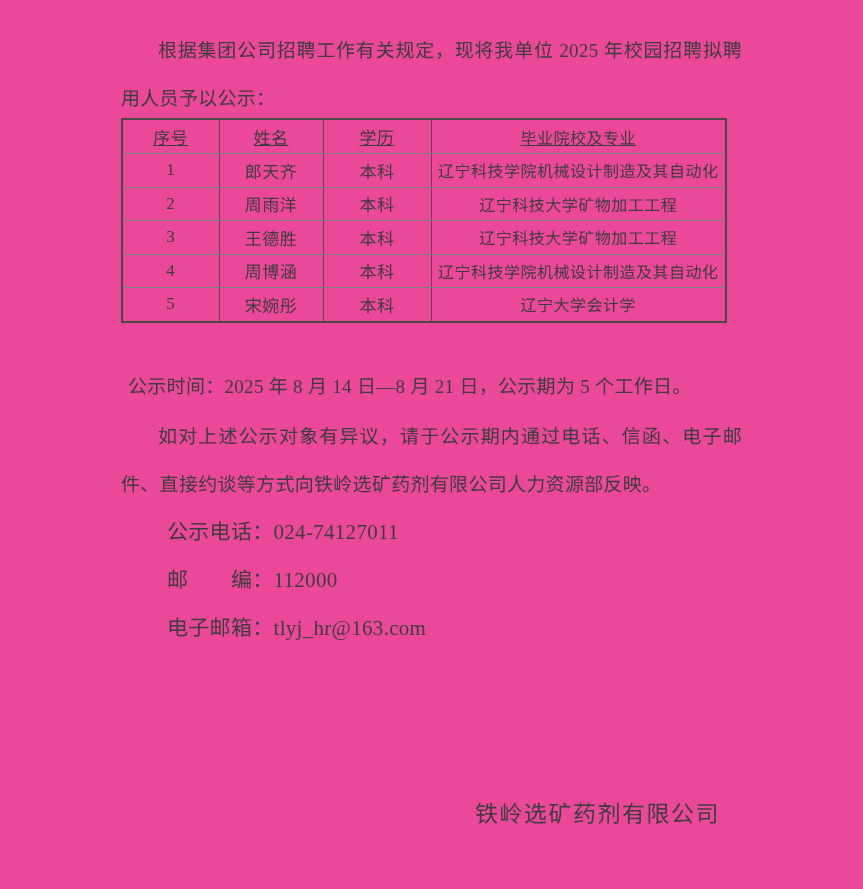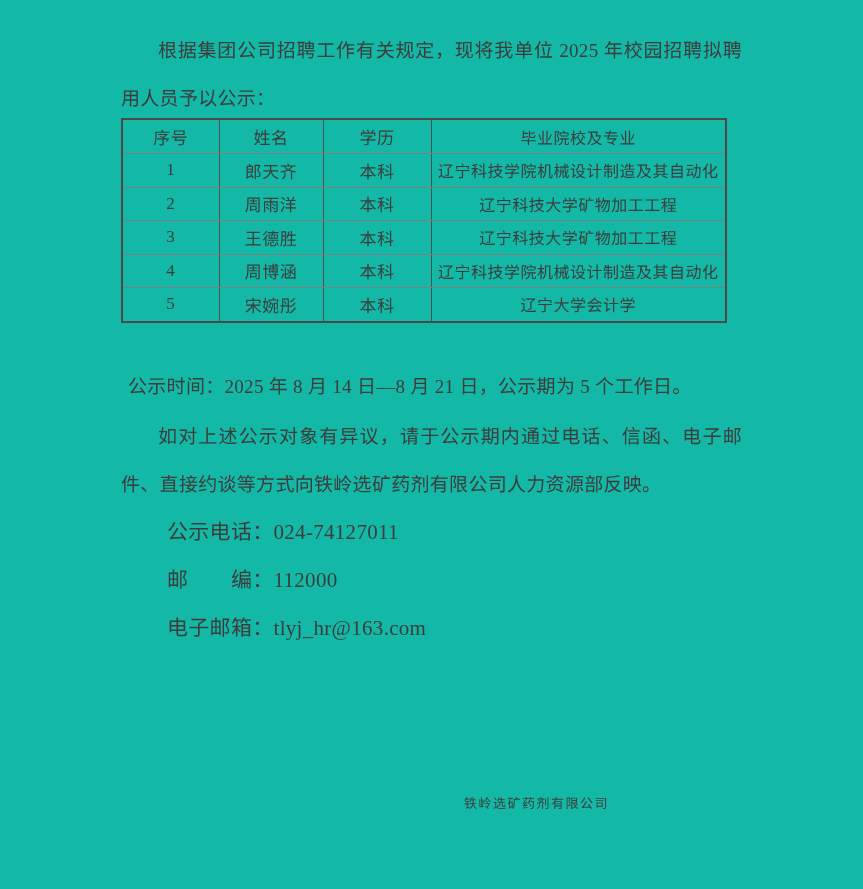"根据集团公司招聘工作有关规定，现将我单位 2025" .doc { background: #14b8a6 -> #ec4899 }
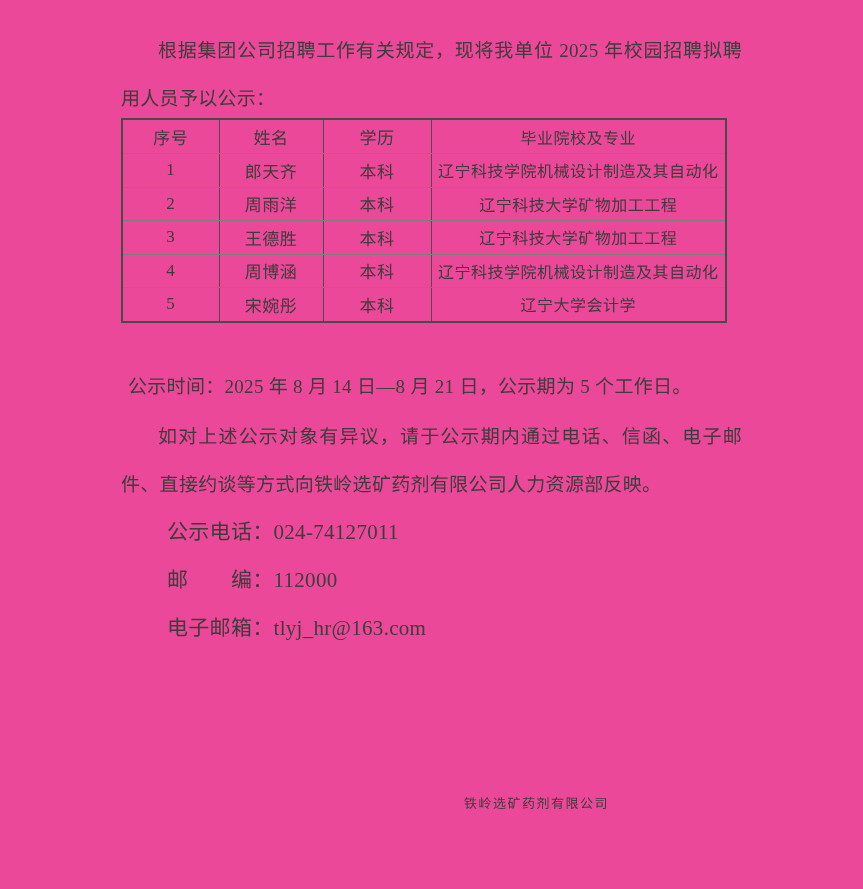"序号" table.candidates th { text-decoration: none -> underline }
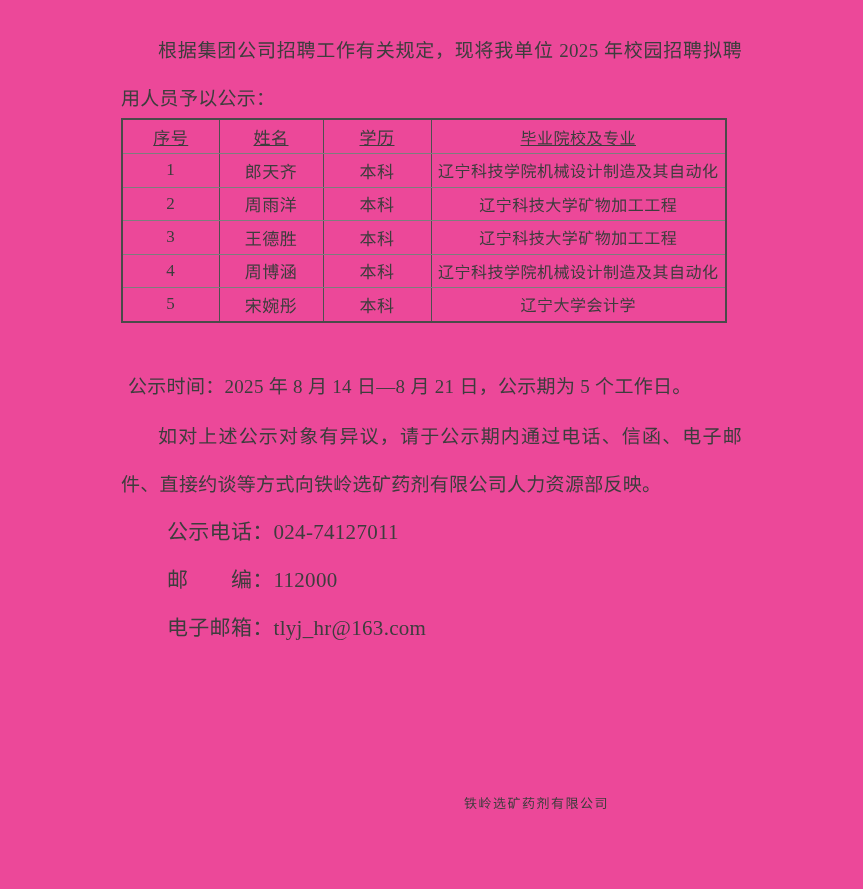"铁岭选矿药剂有限公司" .sig { font-size: 13px -> 23px; margin: 0 -> 11px }
